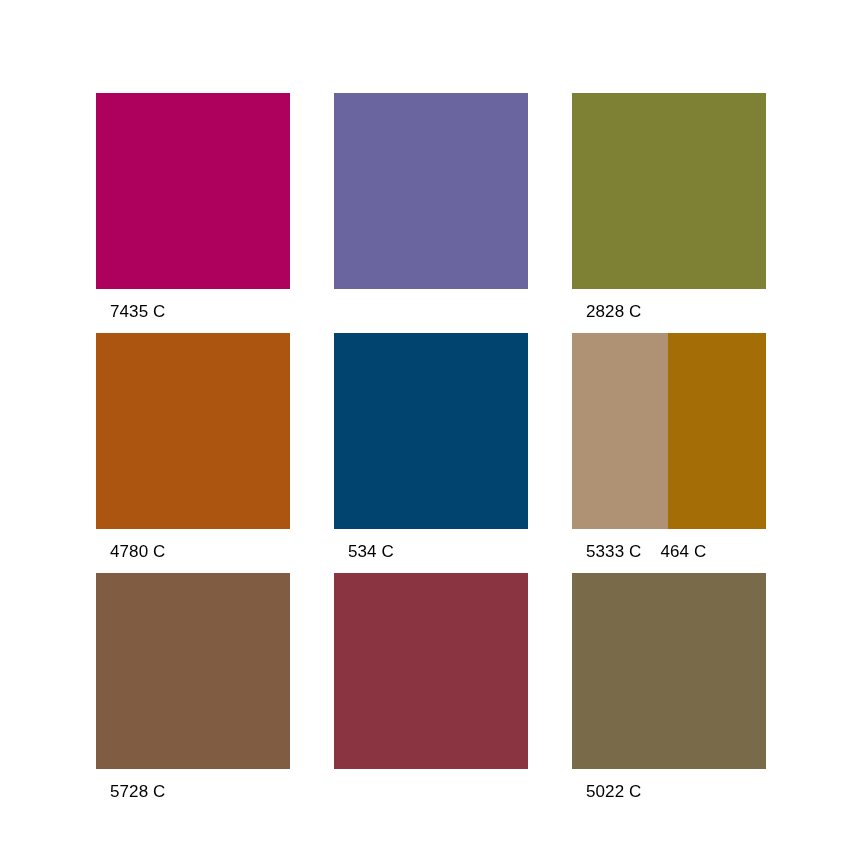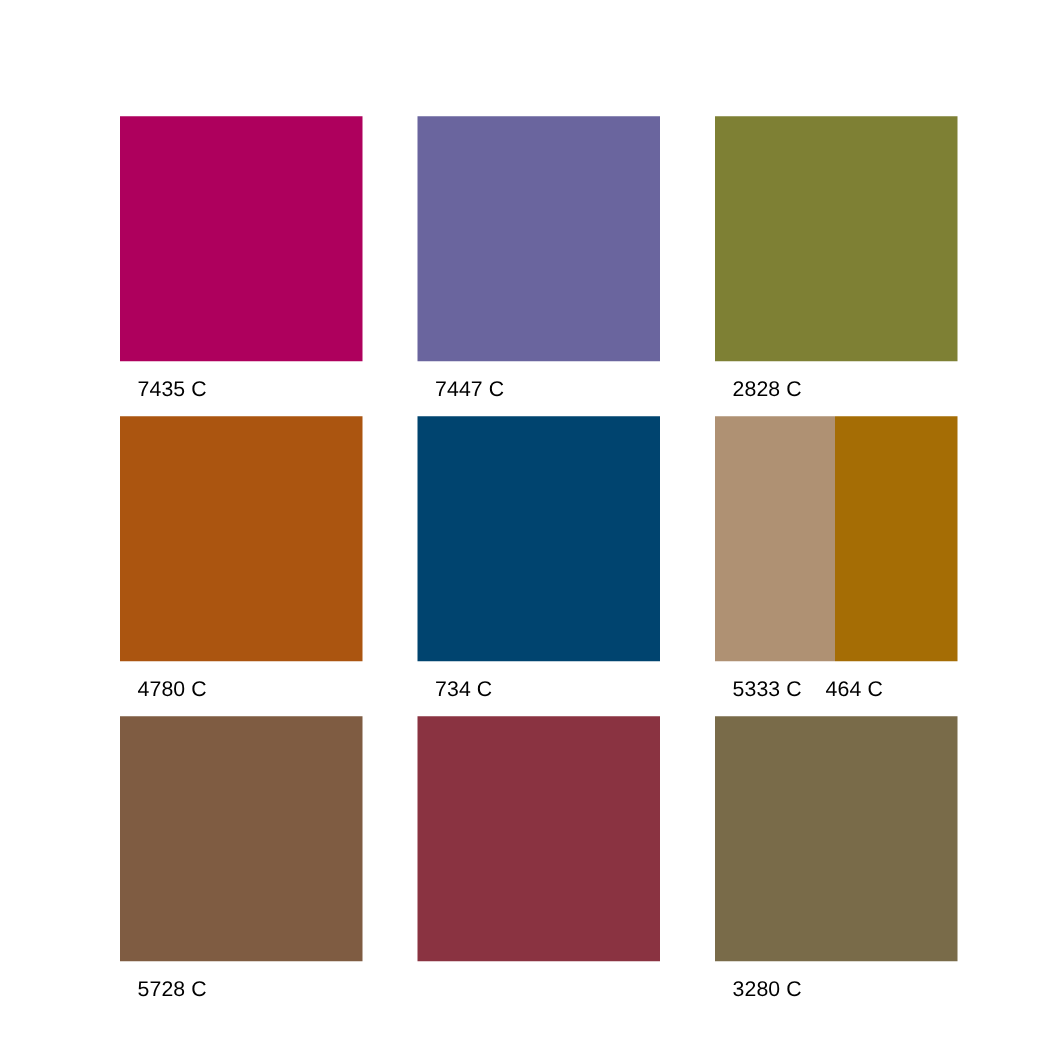"7447 C" div.swatch-labels { html: <div> <span>7447 C</span> </div> -> none }
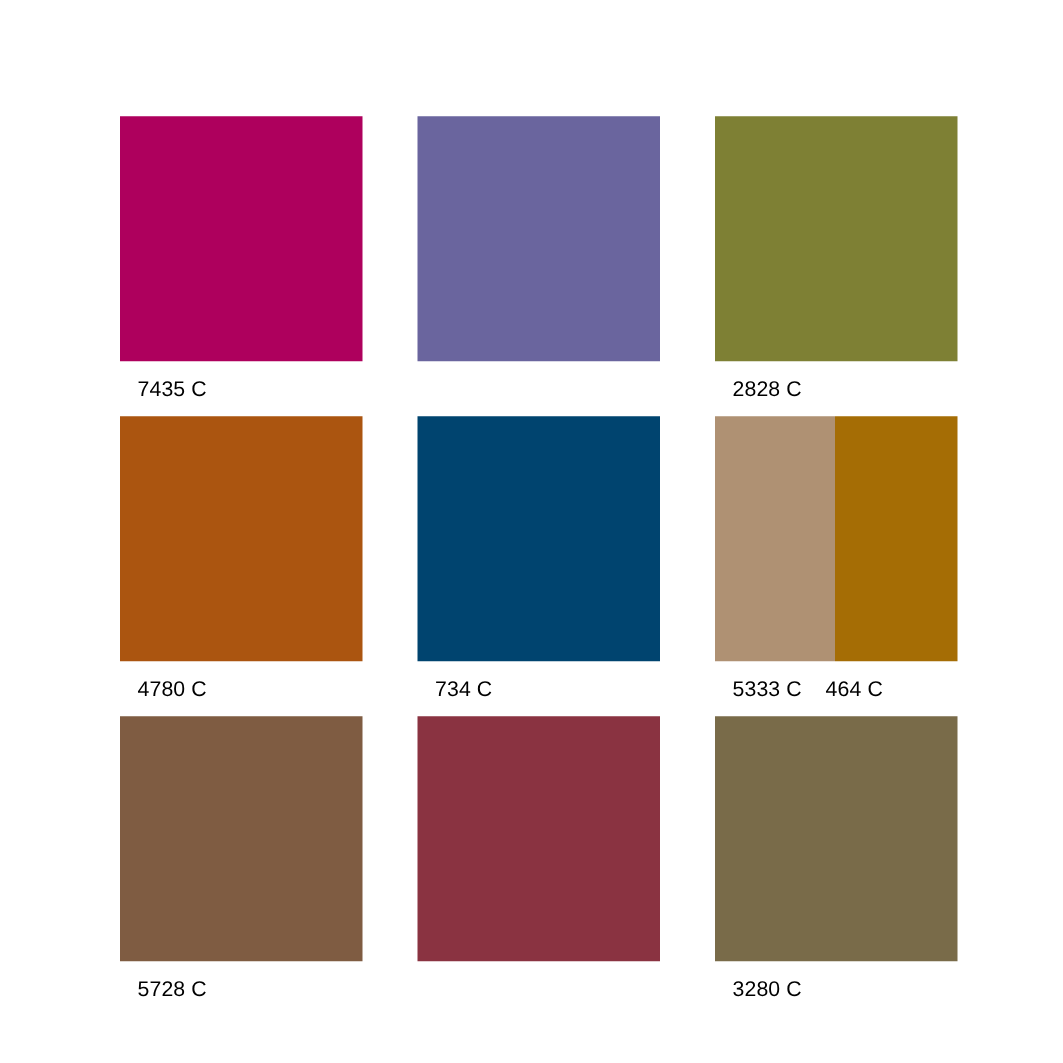"734 C" span.swatch-label { text: 734 -> 534 }
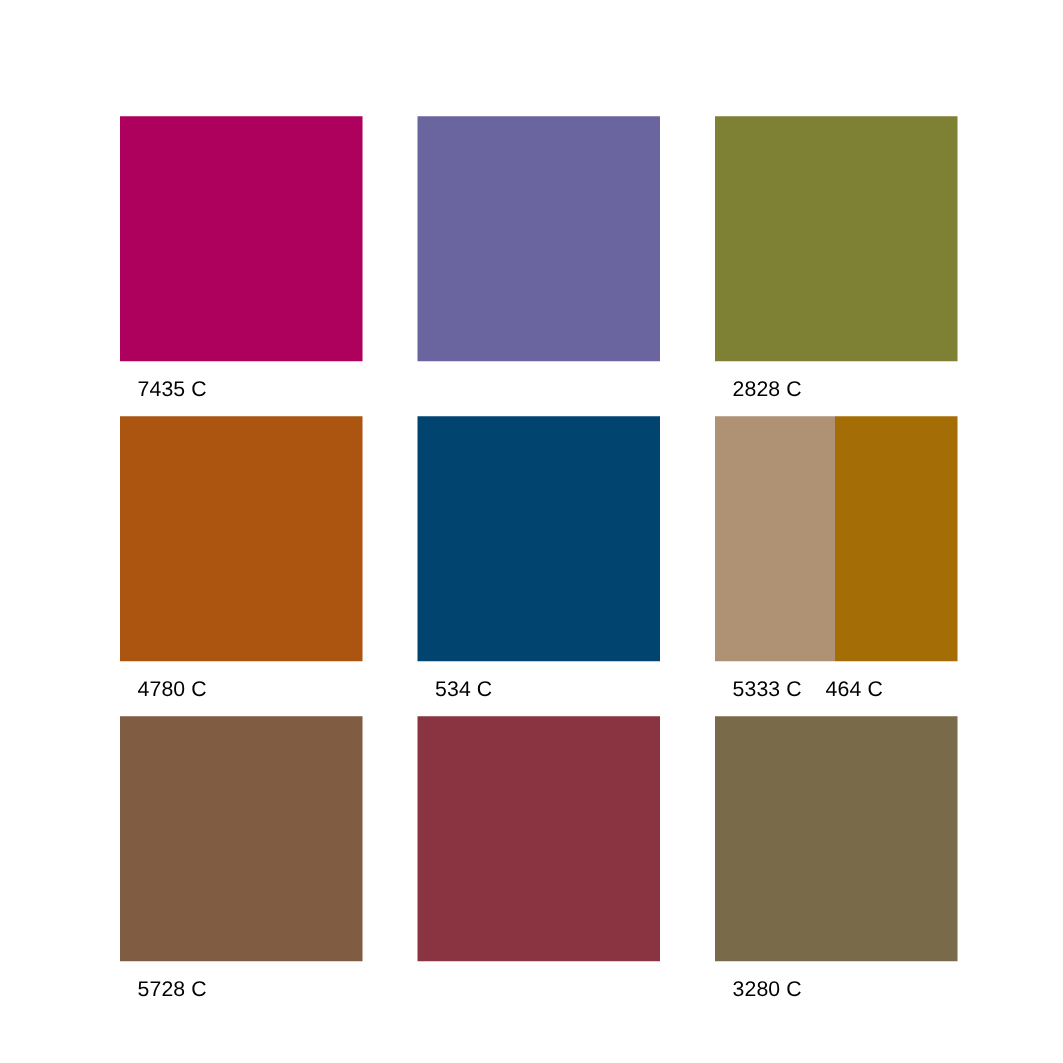"3280 C" span.swatch-label { text: 3280 -> 5022 }
